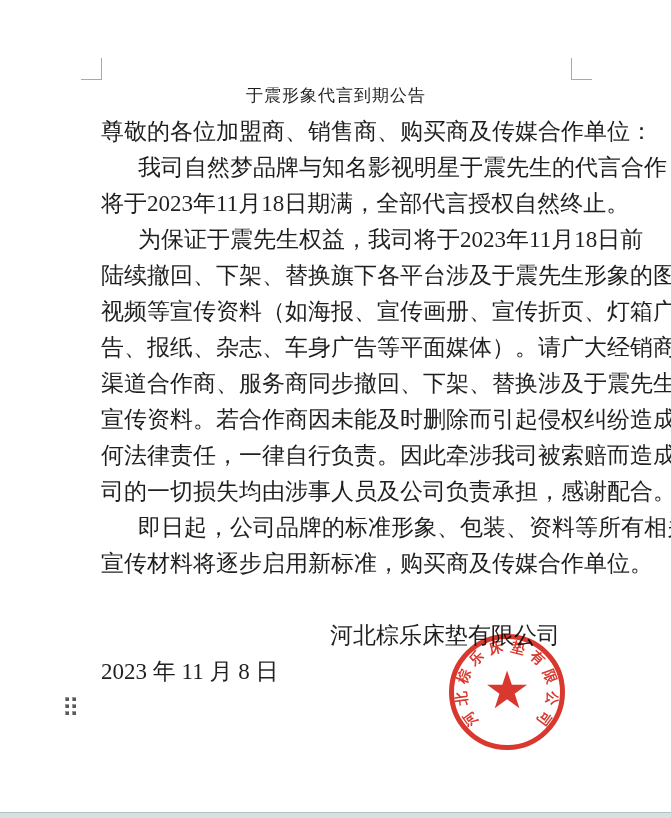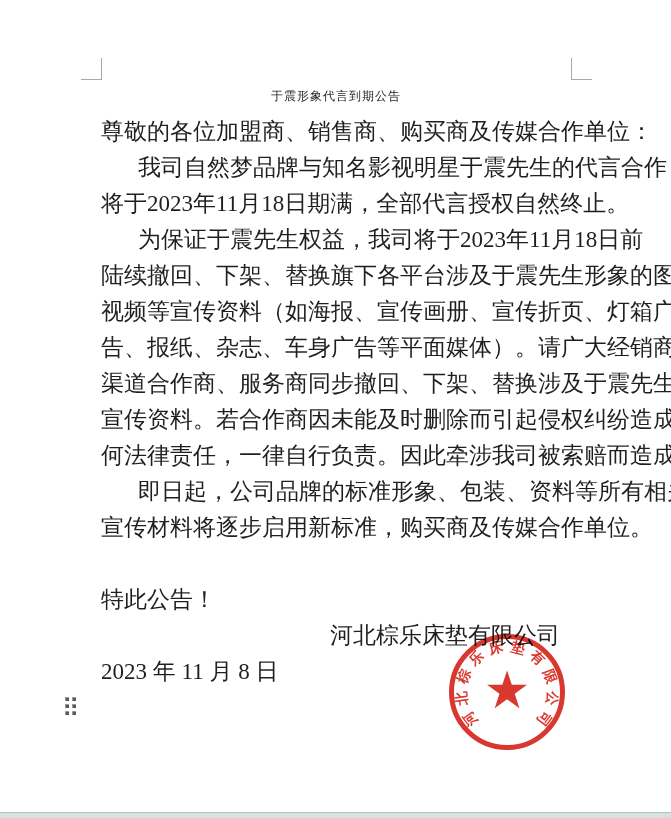"于震形象代言到期公告" .title { font-size: 12px -> 17px }
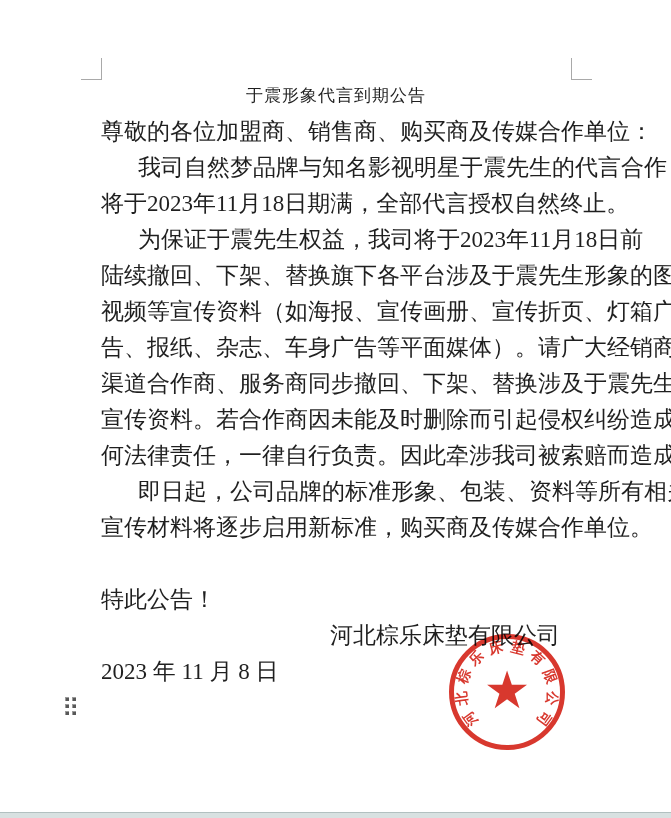"司的一切损失均由涉事人员及公司负责承担，感谢配合。" div.row { html: none -> <div>司的一切损失均由涉事人员及公司负责承担，感谢配合。</div> }
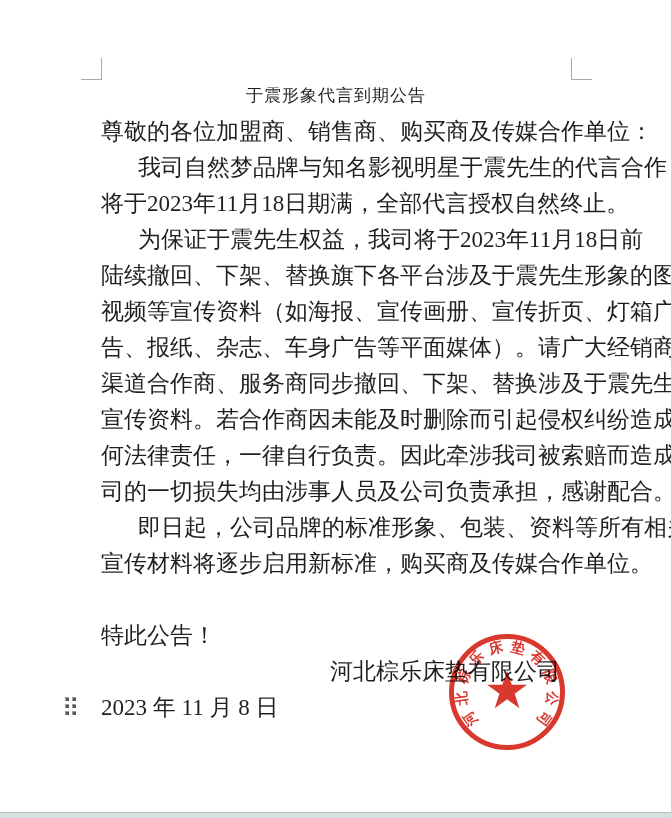"特此公告！" div.row { html: <div>特此公告！</div> -> none }
